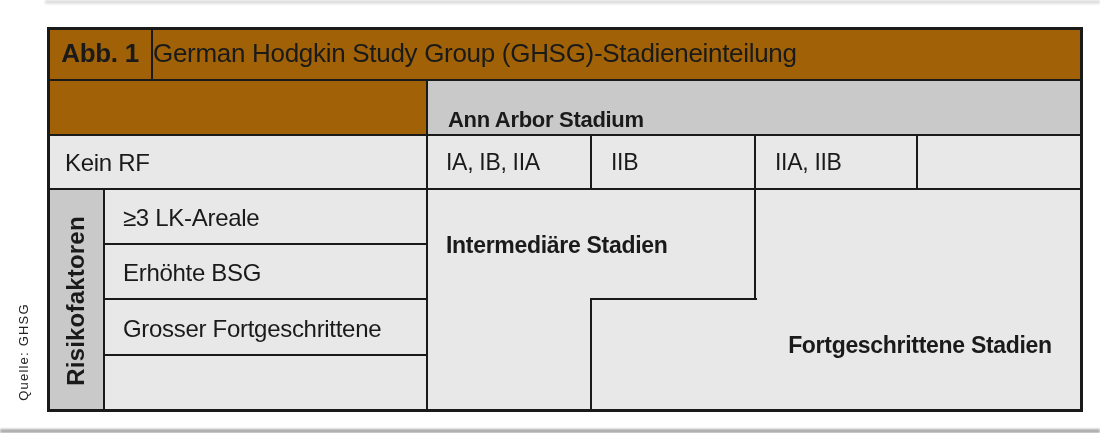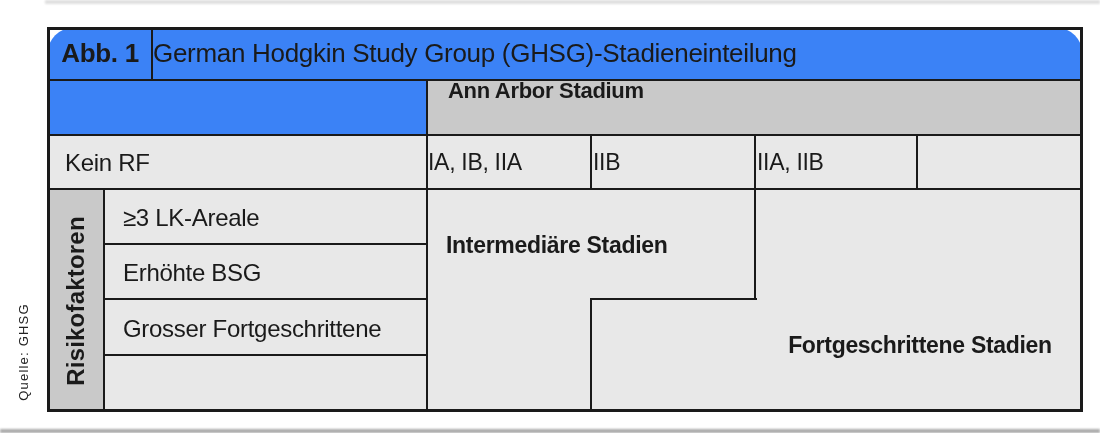"Abb. 1" .table { background: #3b82f6 -> #a16207; border-radius: 28px -> none }
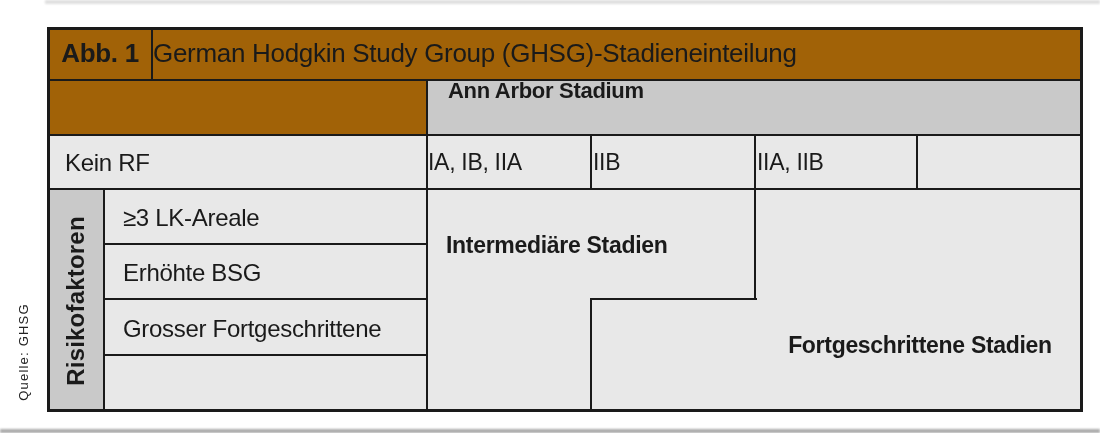"Ann Arbor Stadium" .cell.annarbor { top: 36px -> 65px }
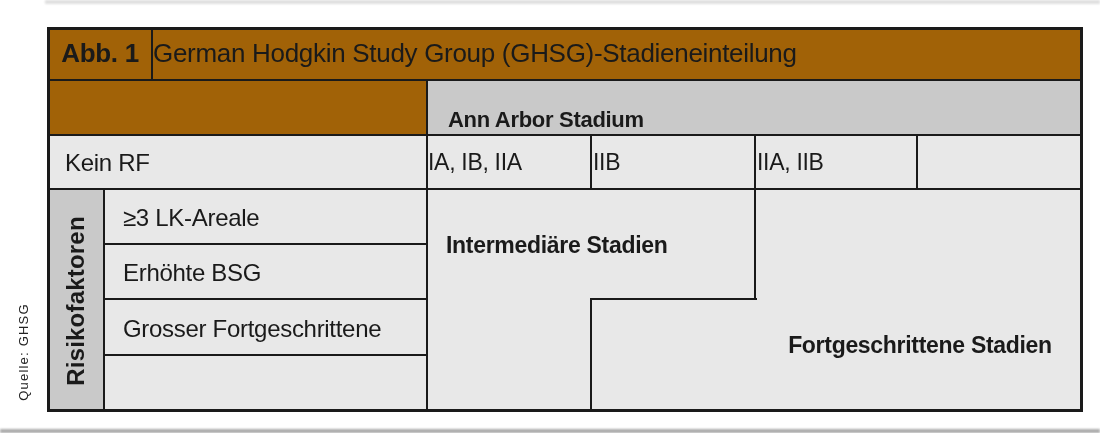"IA, IB, IIA" .cell.stage { padding-left: none -> 18px }
